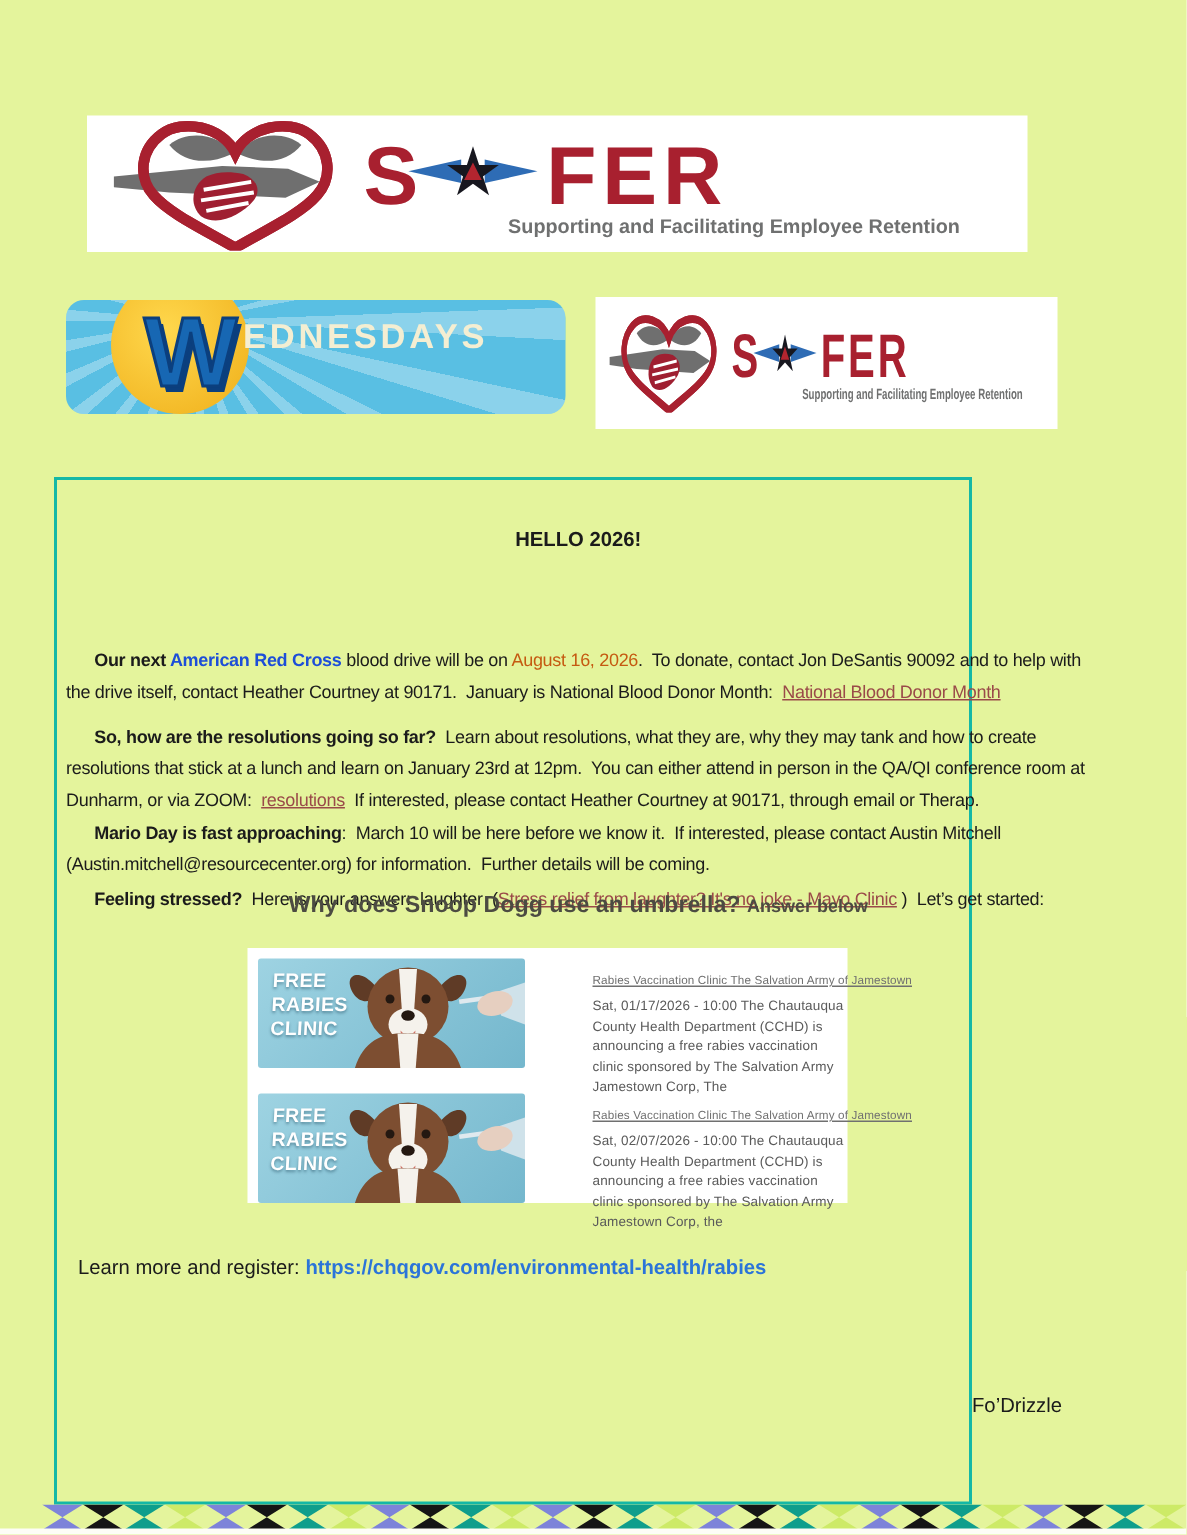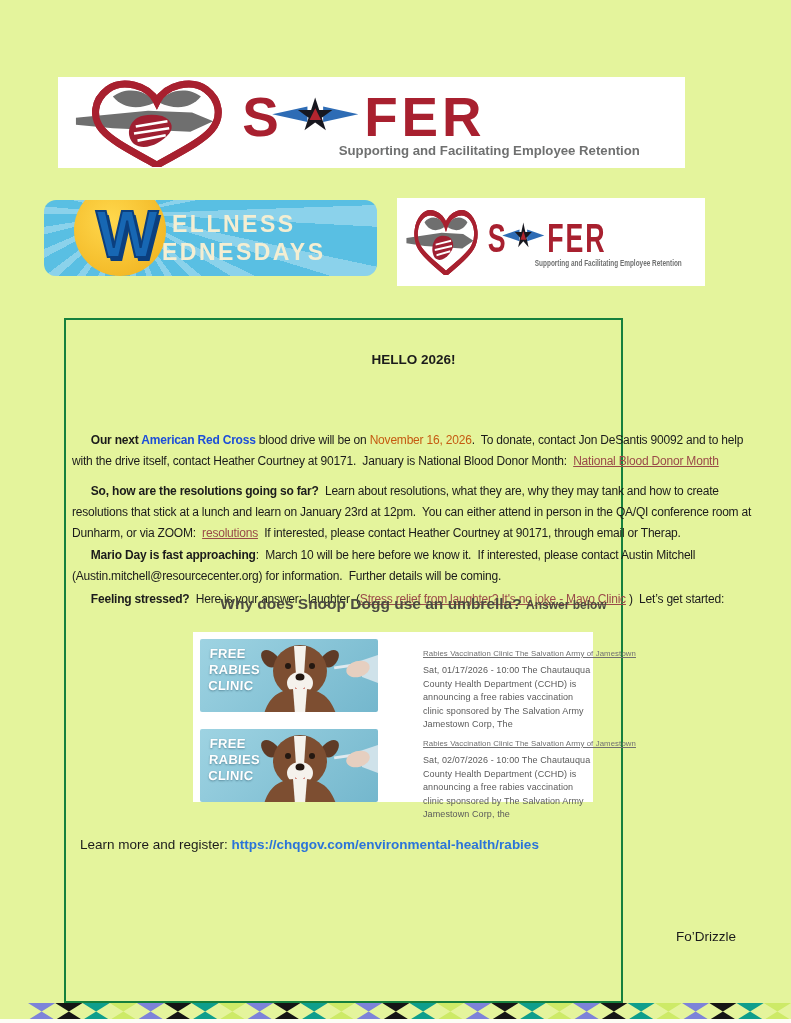"ELLNESS" div { html: <div>ELLNESS</div> -> none }
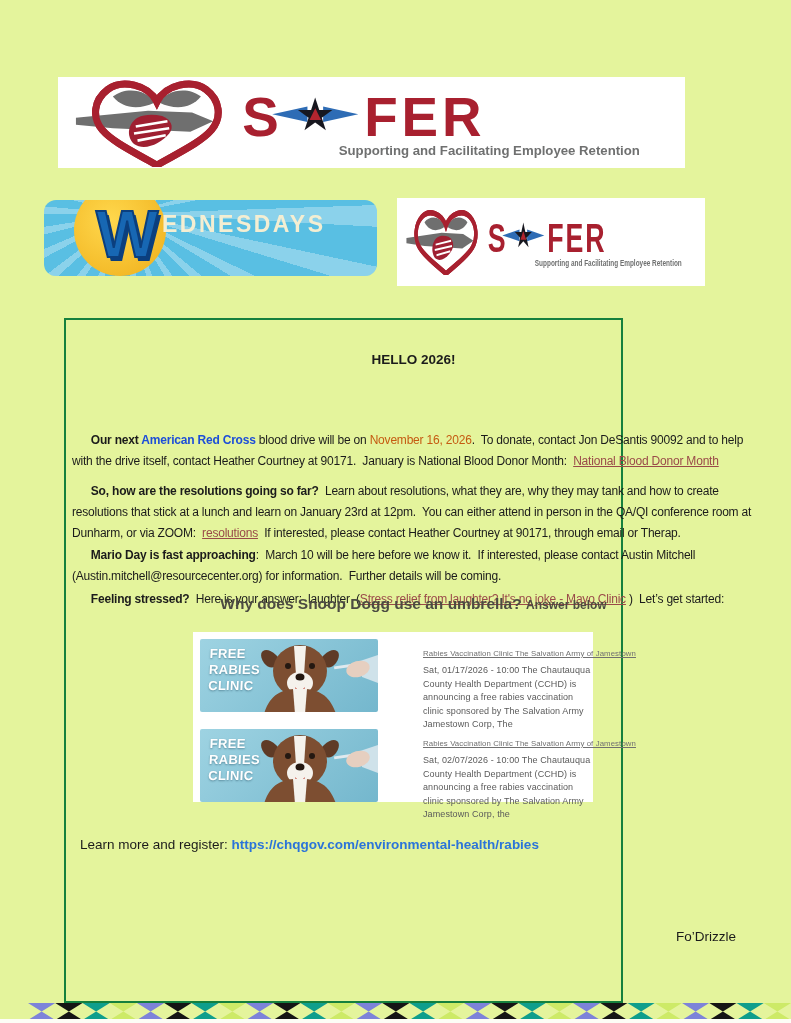"HELLO 2026!" .content-box { border: 2px solid #15803d -> 2px solid #14b8a6; left: 64px -> 36px; width: 559px -> 612px }
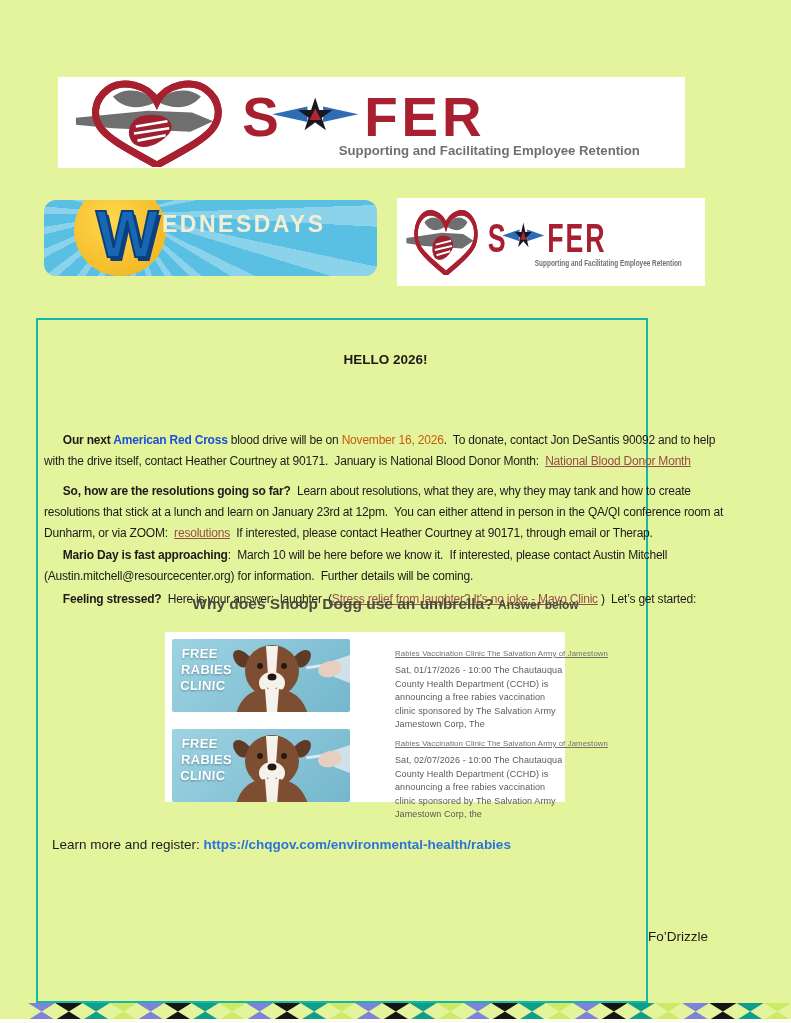"November 16, 2026" span.orange { text: November -> August }
